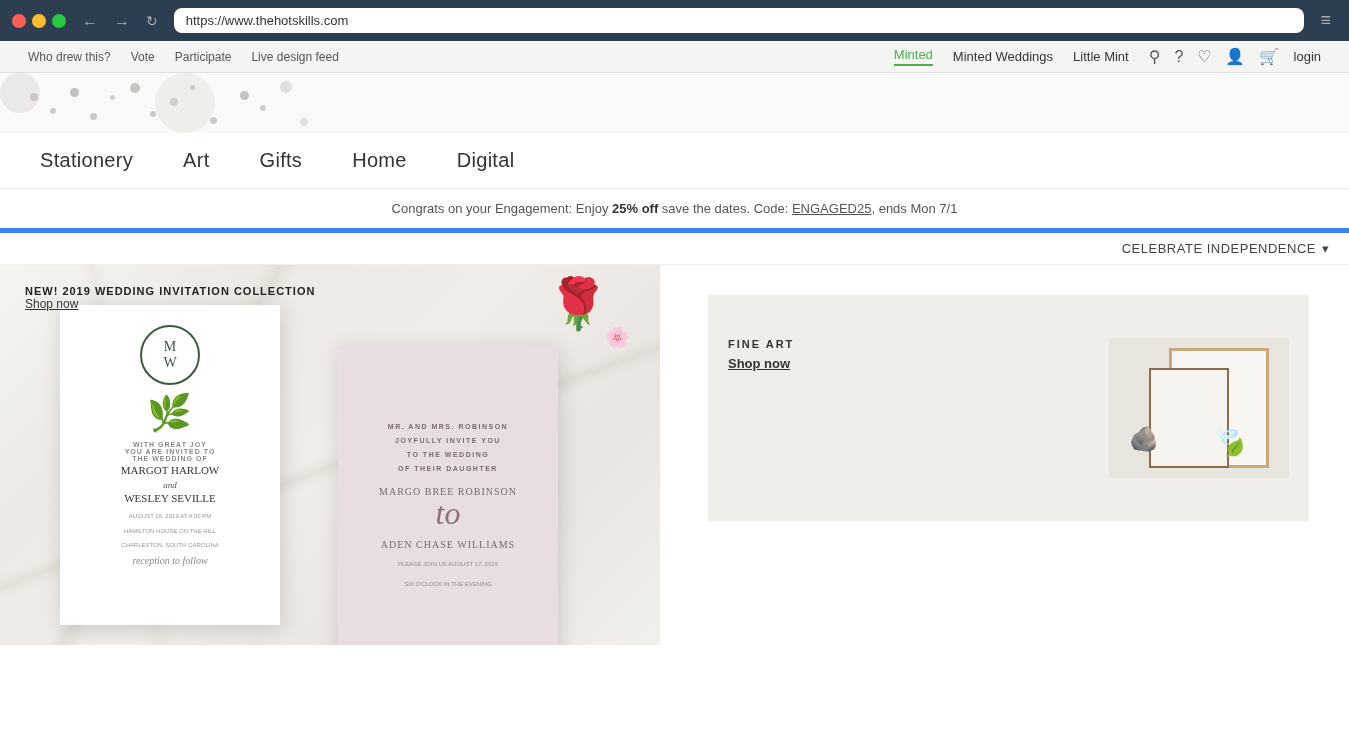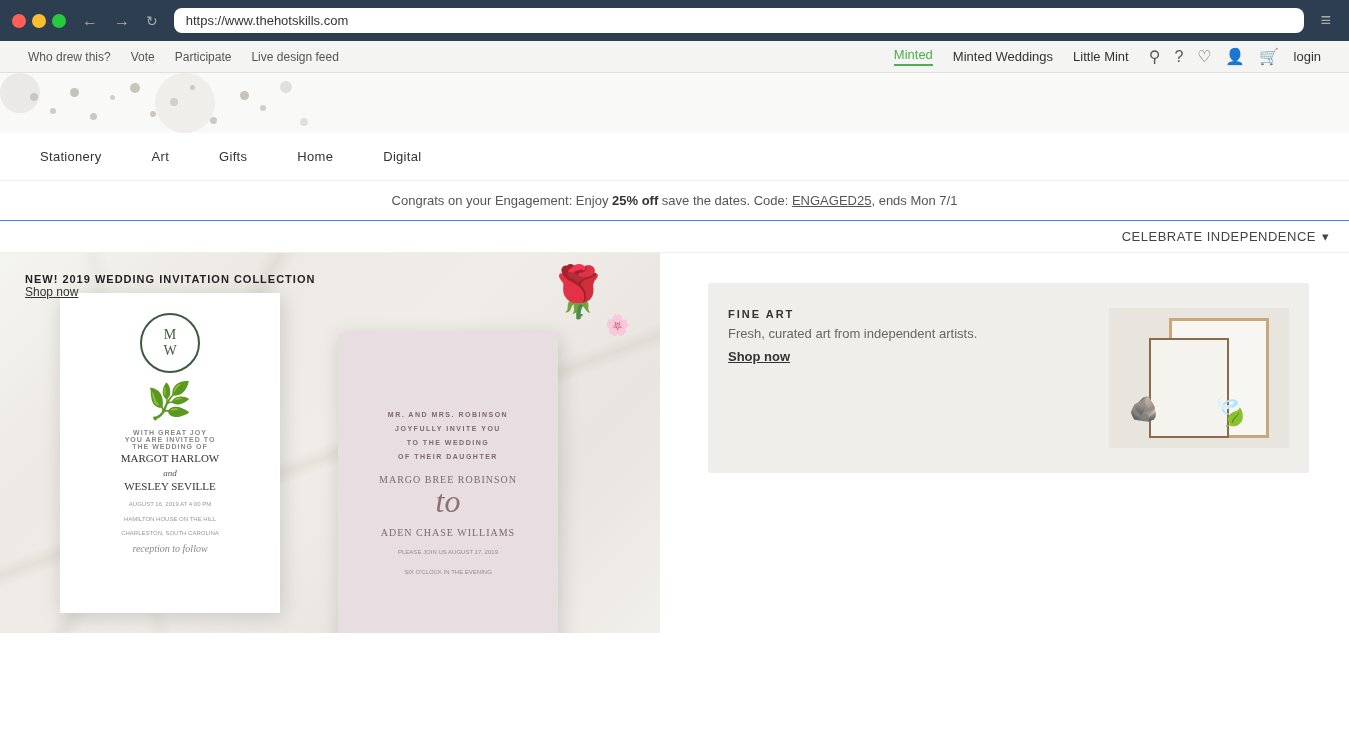"Stationery" .main-nav-item { font-size: 13px -> 20px }
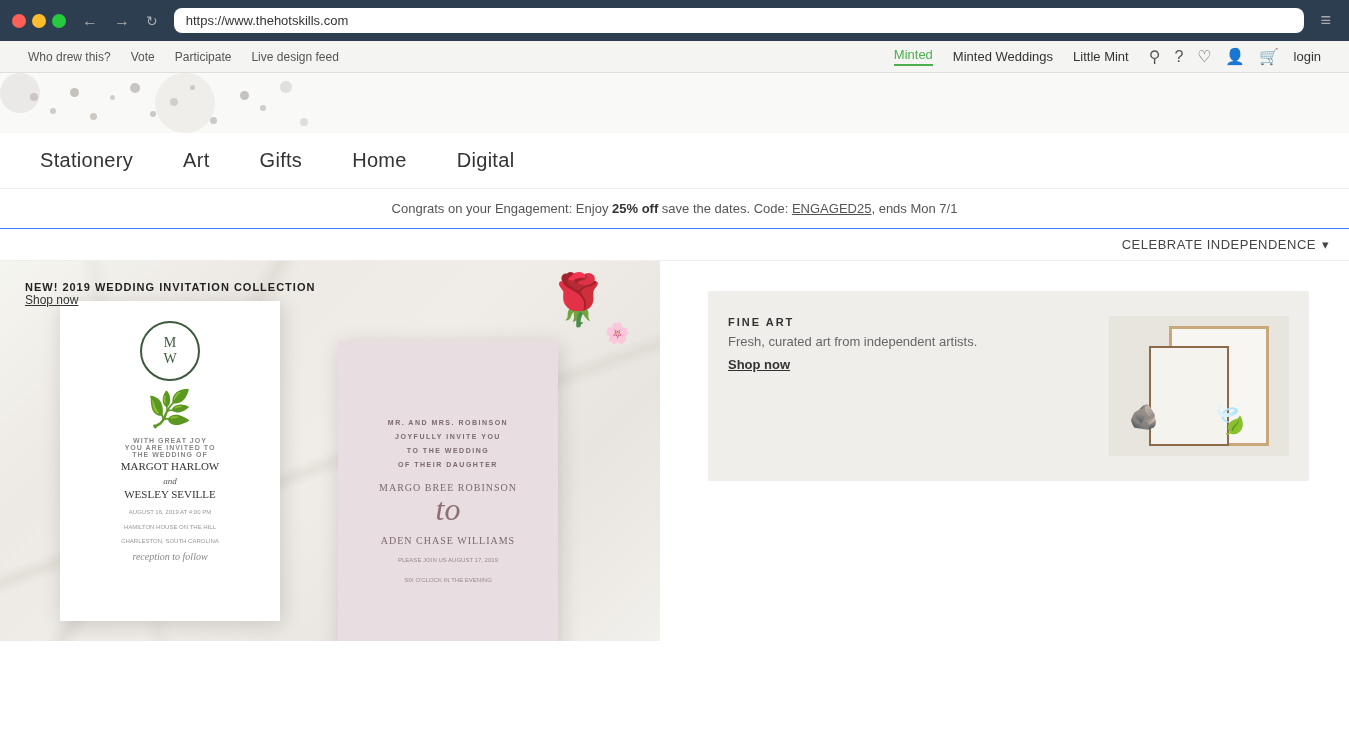"Congrats on your Engagement: Enjoy" .promo-bar { border-bottom: 1px solid #3b82f6 -> 5px solid #3b82f6 }
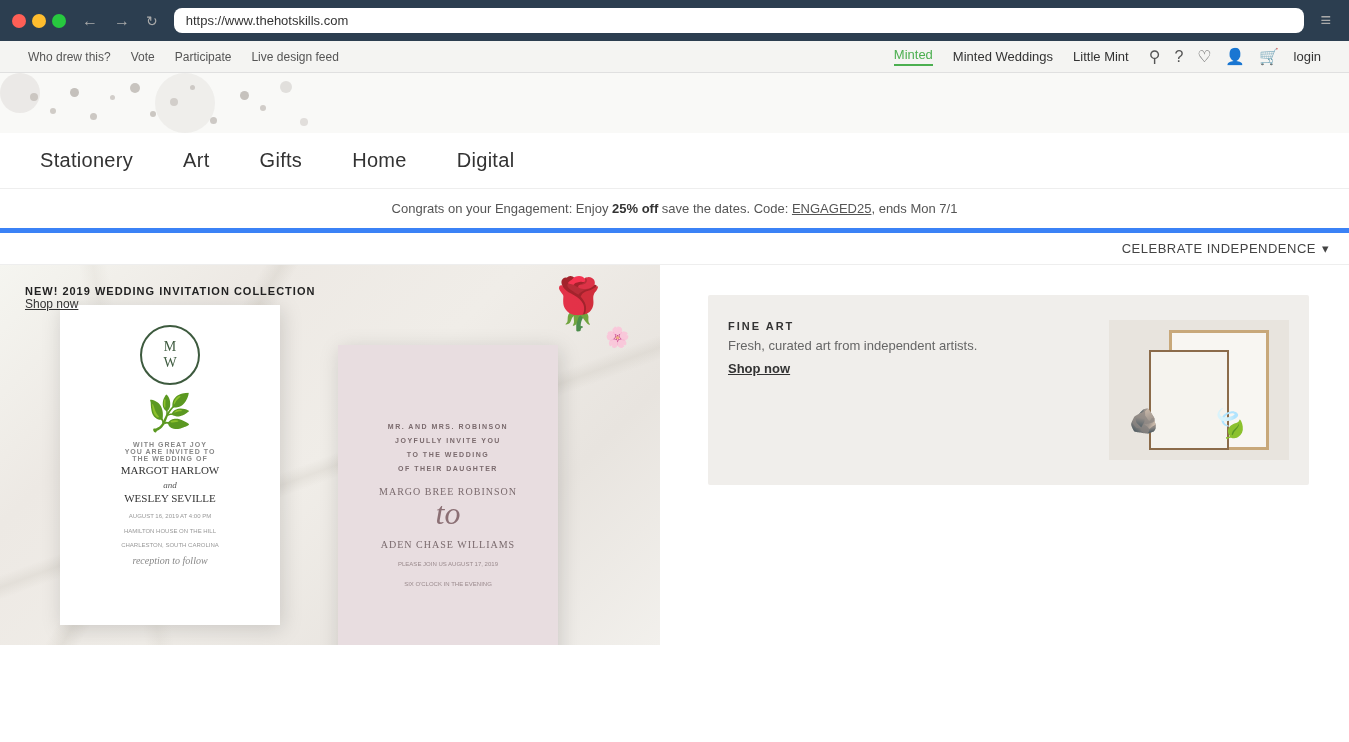"FINE ART" .fine-art-box { padding: 25px 20px -> 43px 20px }
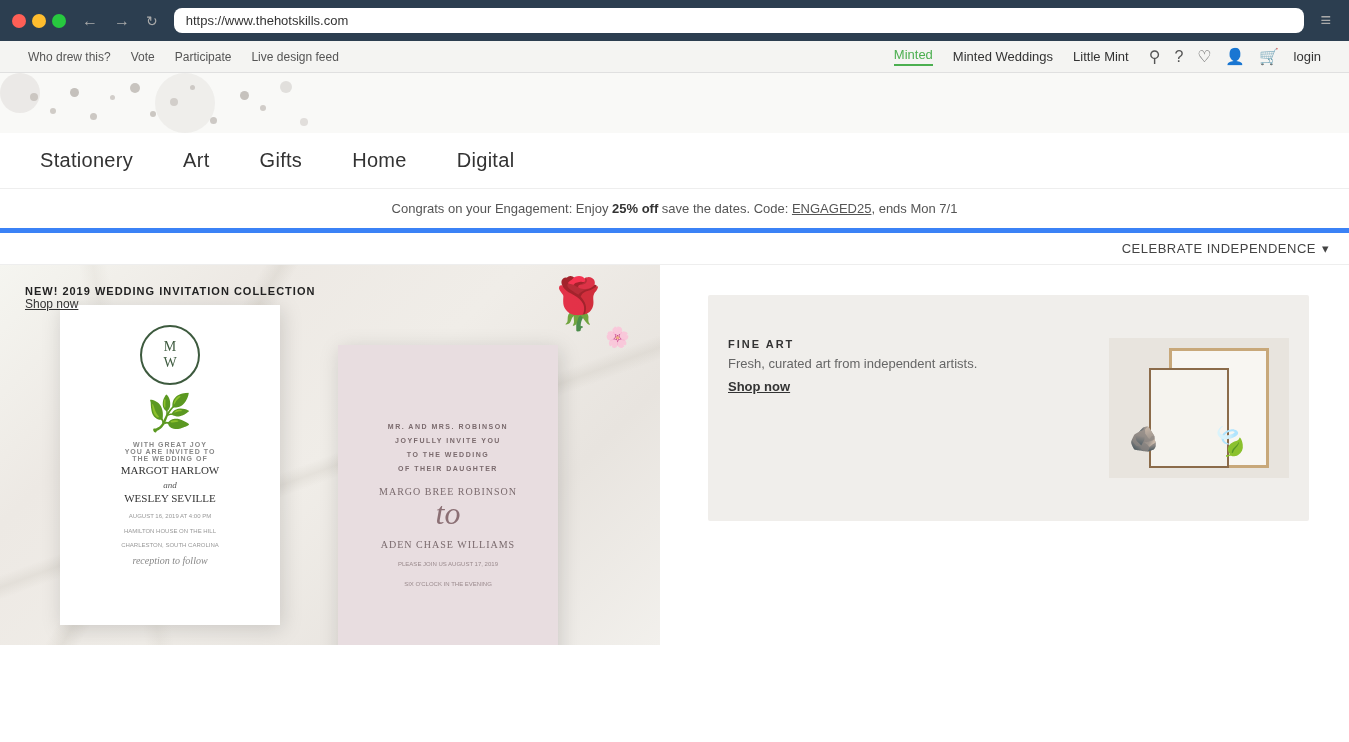"Fresh, curated art from independent" div.fine-art-desc { html: <div>Fresh, curated art from independent artists.</div> -> none }
